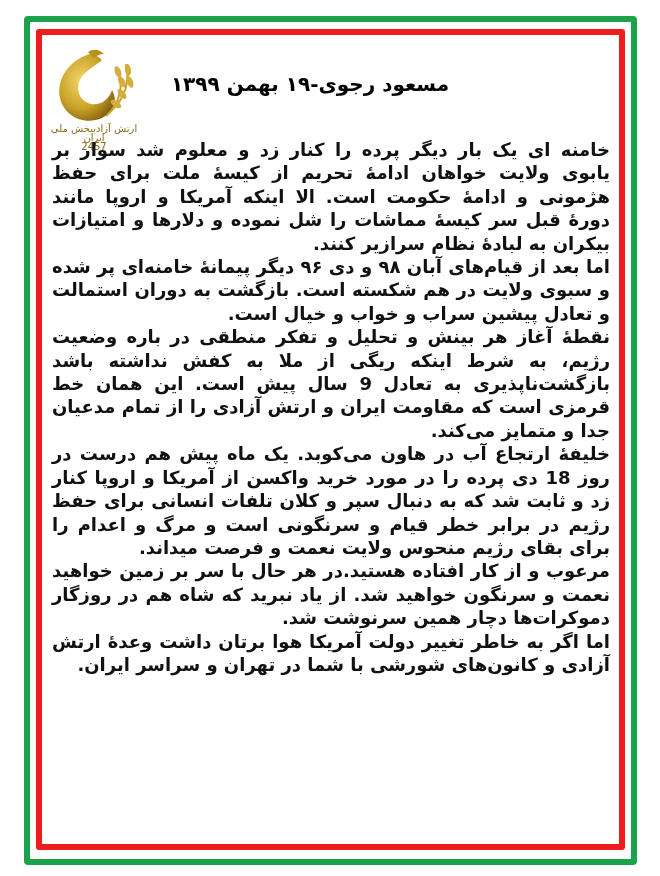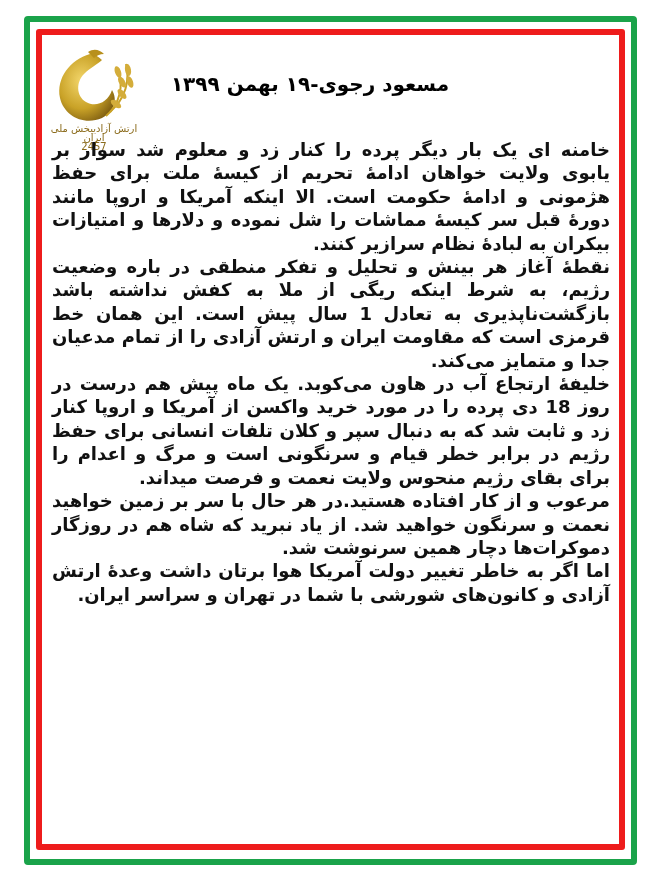"اما بعد از قیام‌های آبان" p { html: none -> <p>اما بعد از قیام‌های آبان ۹۸ و دی ۹۶ دیگر پیمانهٔ خامنه‌ای پر شده و سبوی ولایت در هم شکسته است. بازگشت به دوران استمالت و تعادل پیشین سراب و خواب و خیال است.</p> }
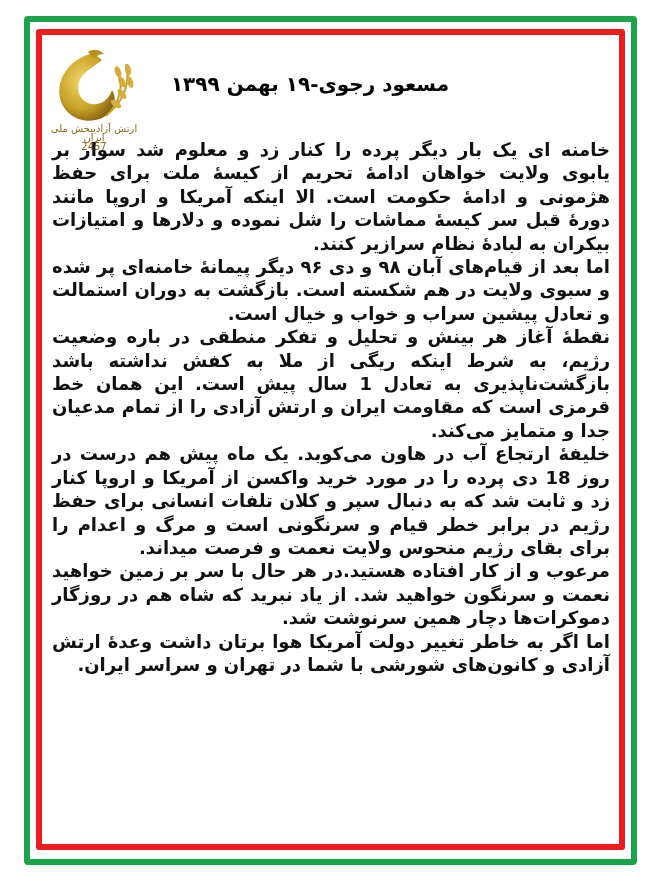"نقطهٔ آغاز هر بینش و" p { text: 1 -> 9 }
